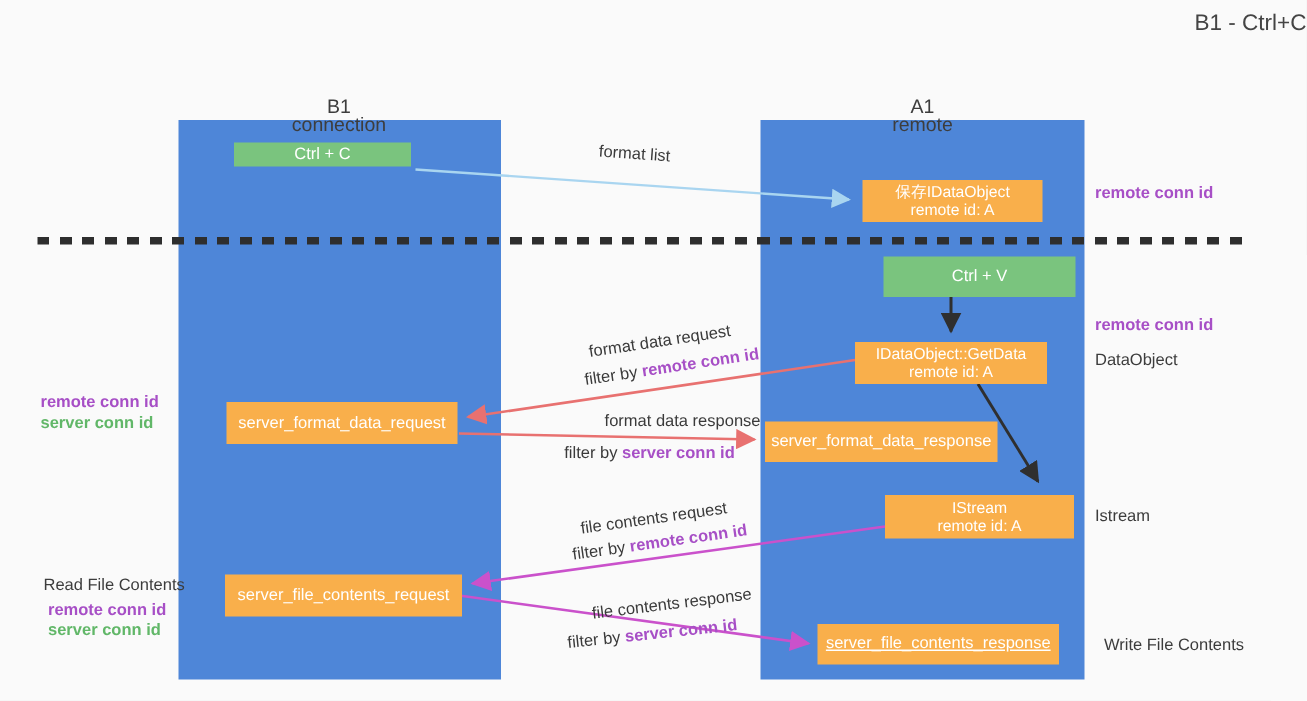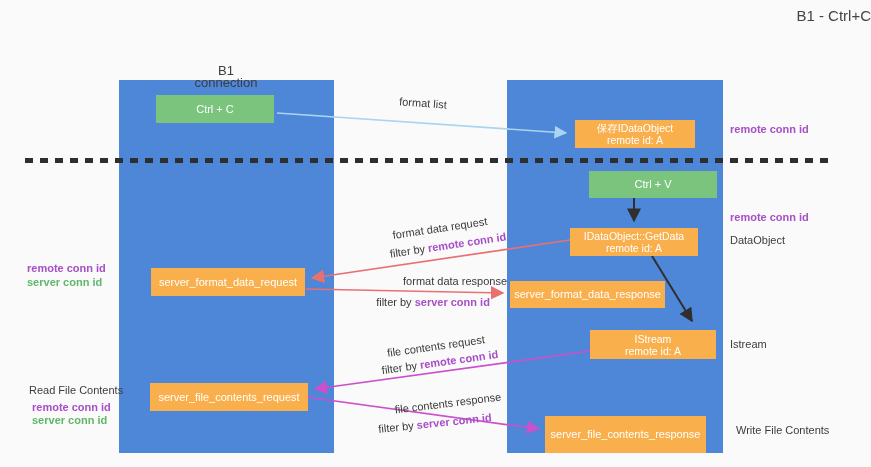"A1" div.abs { html: none -> <div> <div>A1</div> <div>remote</div> </div> }
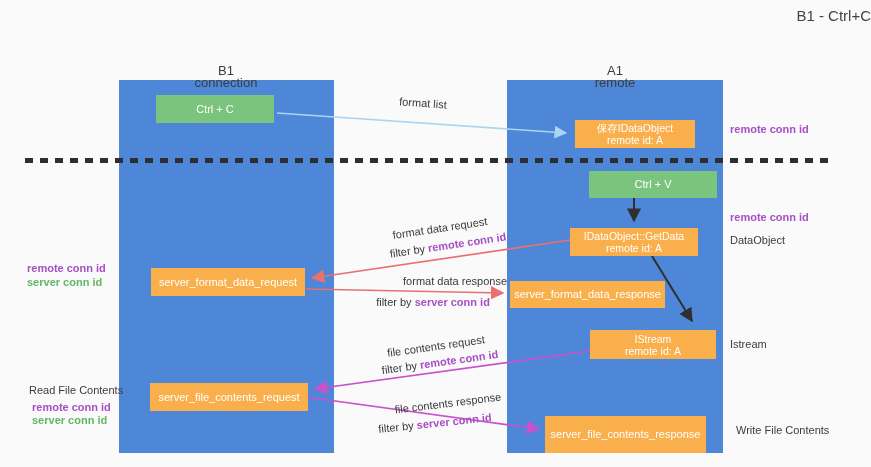"Ctrl + C" div.abs { height: 28px -> 16px }
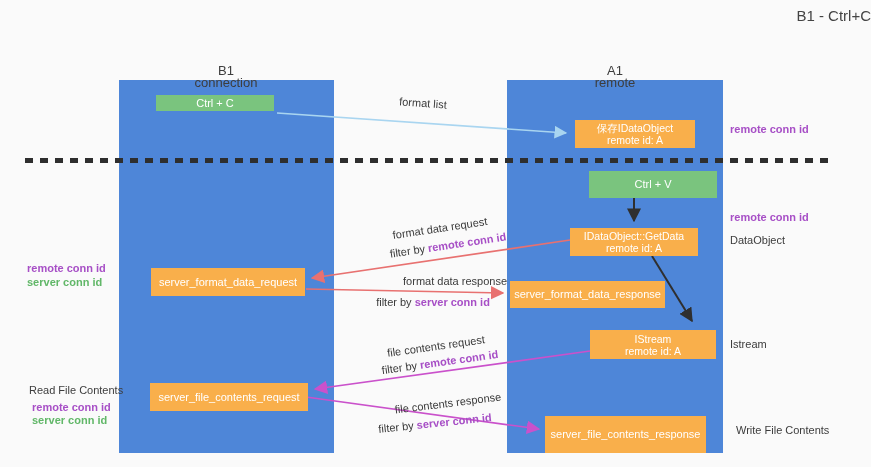"server_file_contents_response" div.abs { height: 37px -> 27px; text-decoration: none -> underline }
